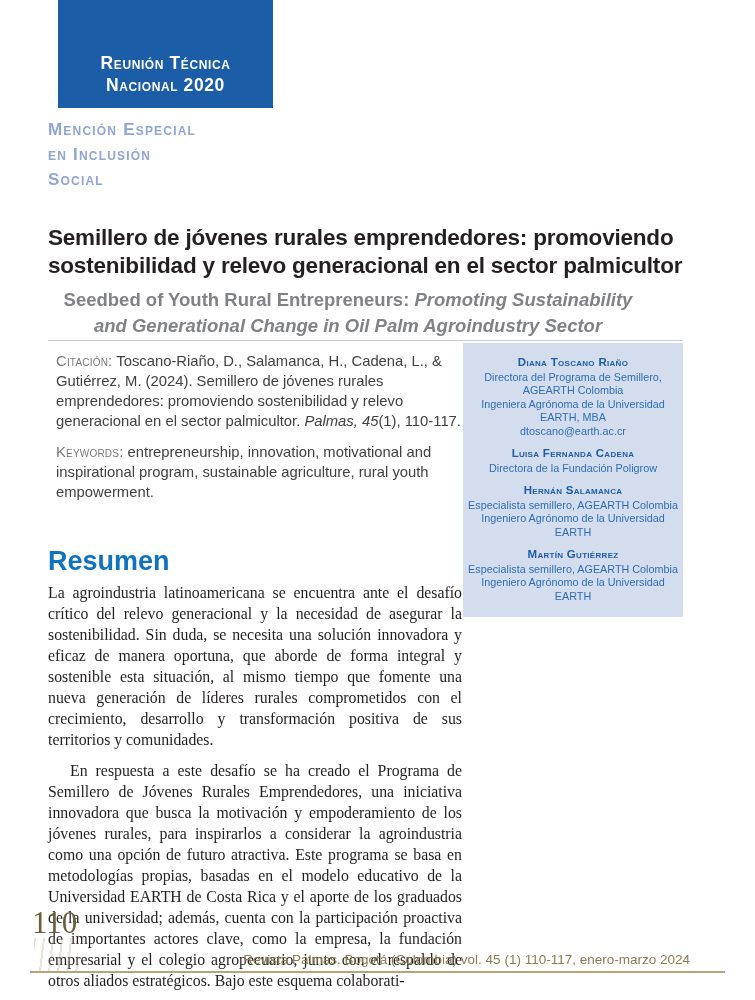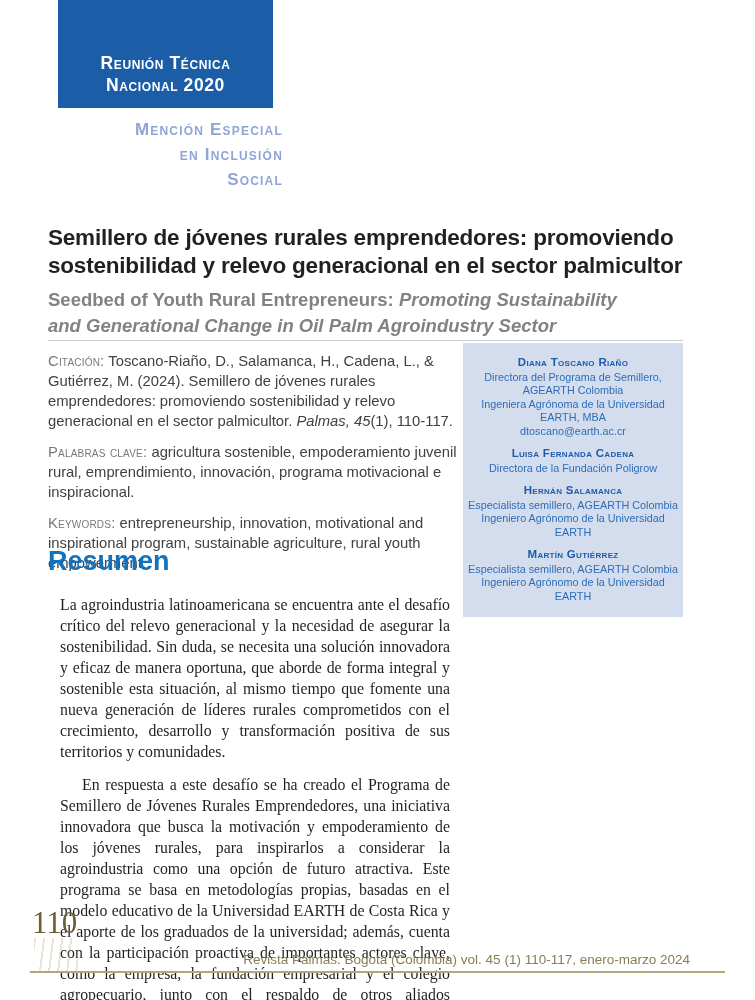"Mención Especial" .mention { text-align: right -> left }
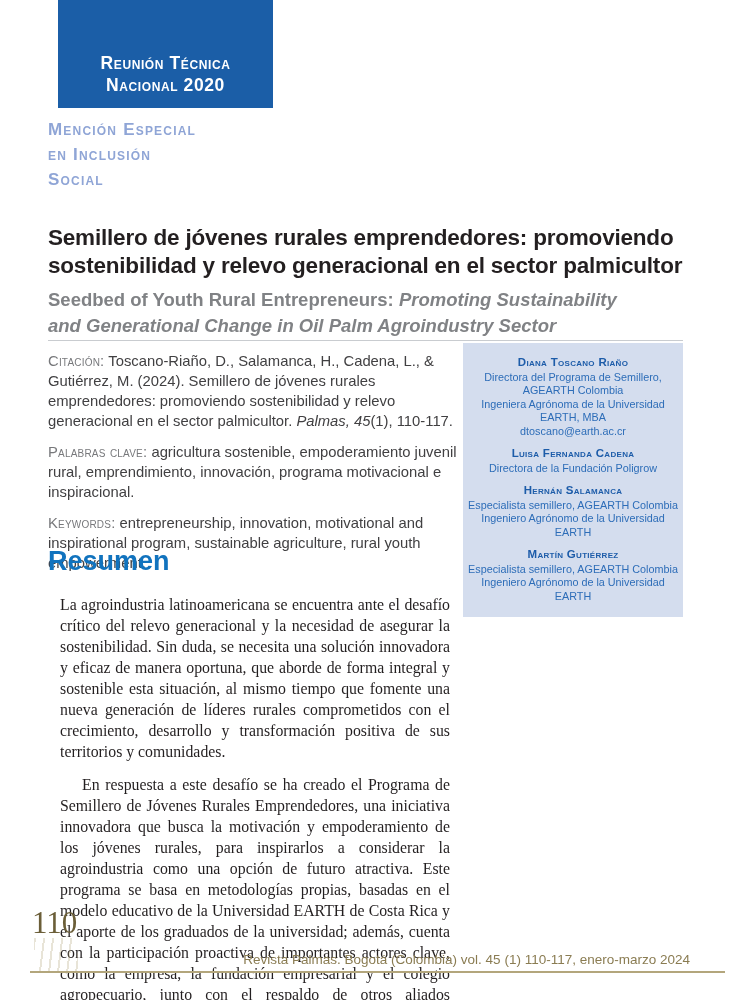"Seedbed of Youth Rural Entrepreneurs:" .title-en { text-align: none -> center }
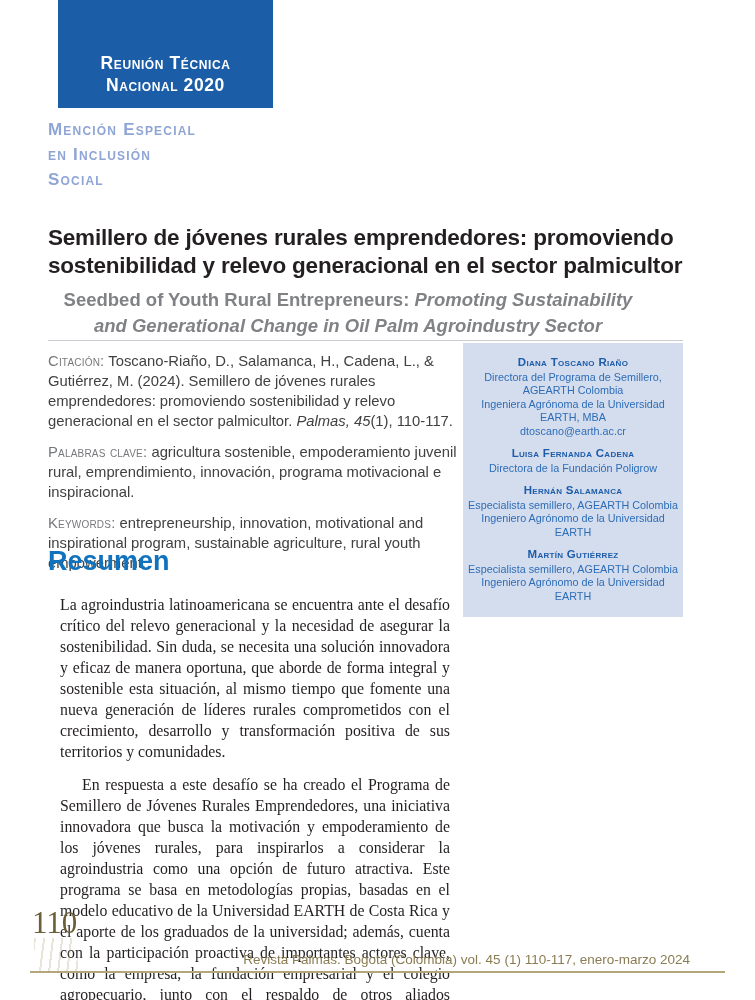"Citación: Toscano-Riaño, D., Salamanca," .meta p { margin: 0 0 11px 0 -> 0 0 11px 8px }
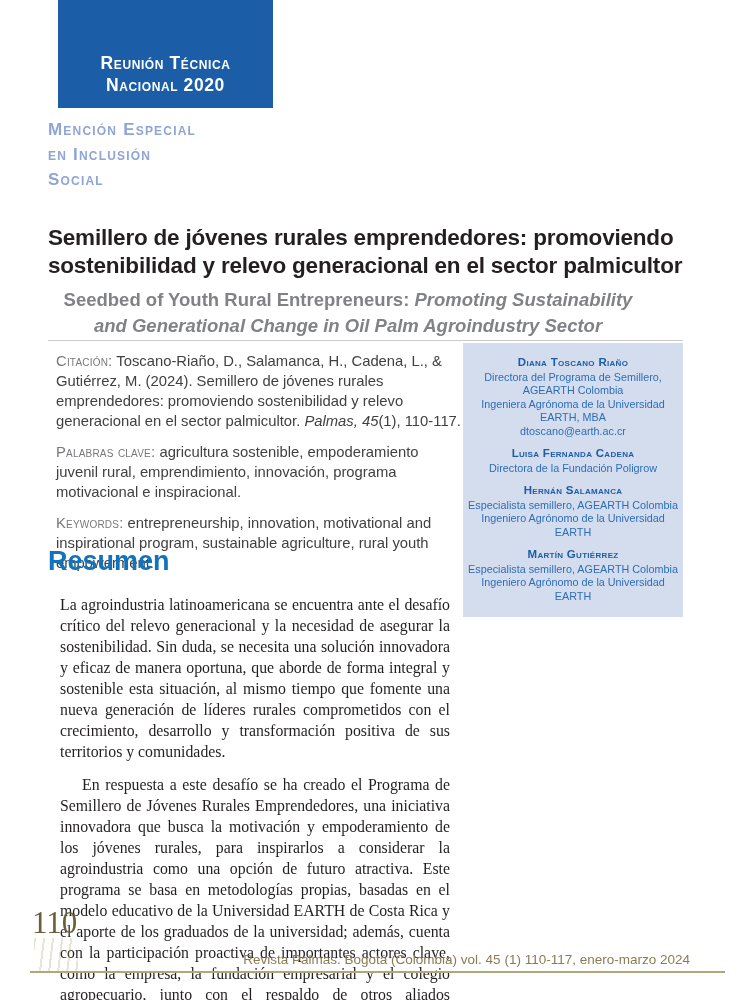"Palabras clave: agricultura sostenible," p { html: <p> <span>Palabras clave:</span> <span>agricultura sostenible, empoderamiento juvenil rural, emprendimiento, innovación, programa motivacional e inspiracional.</span> </p> -> none }
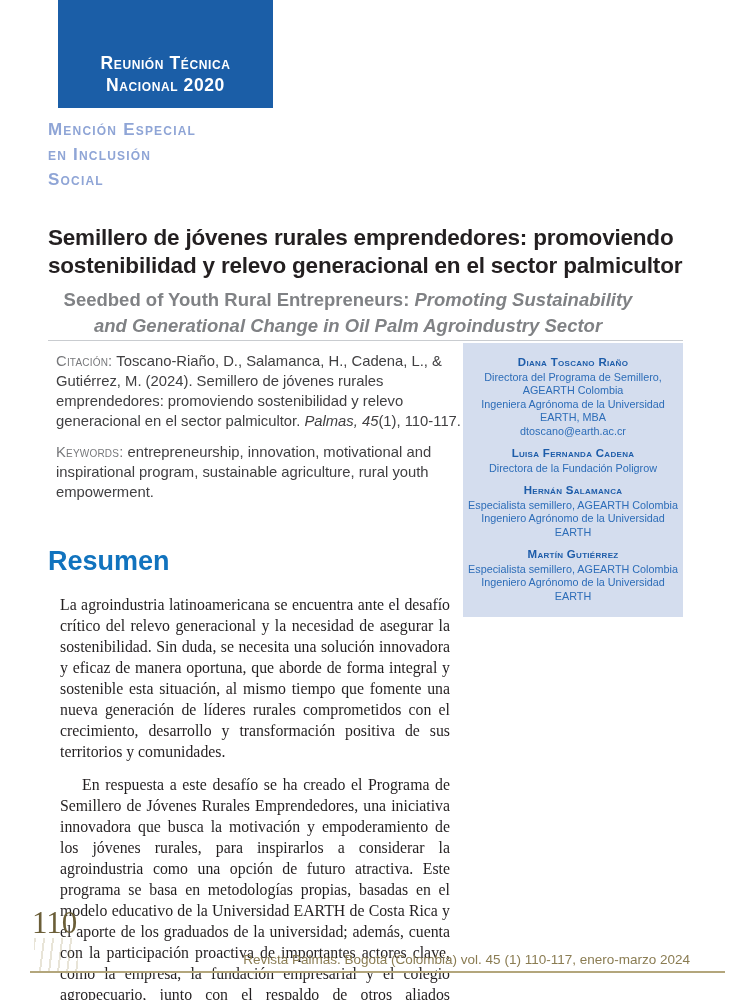"La agroindustria latinoamericana se" .abstract p { margin: 12px -> 0 }
